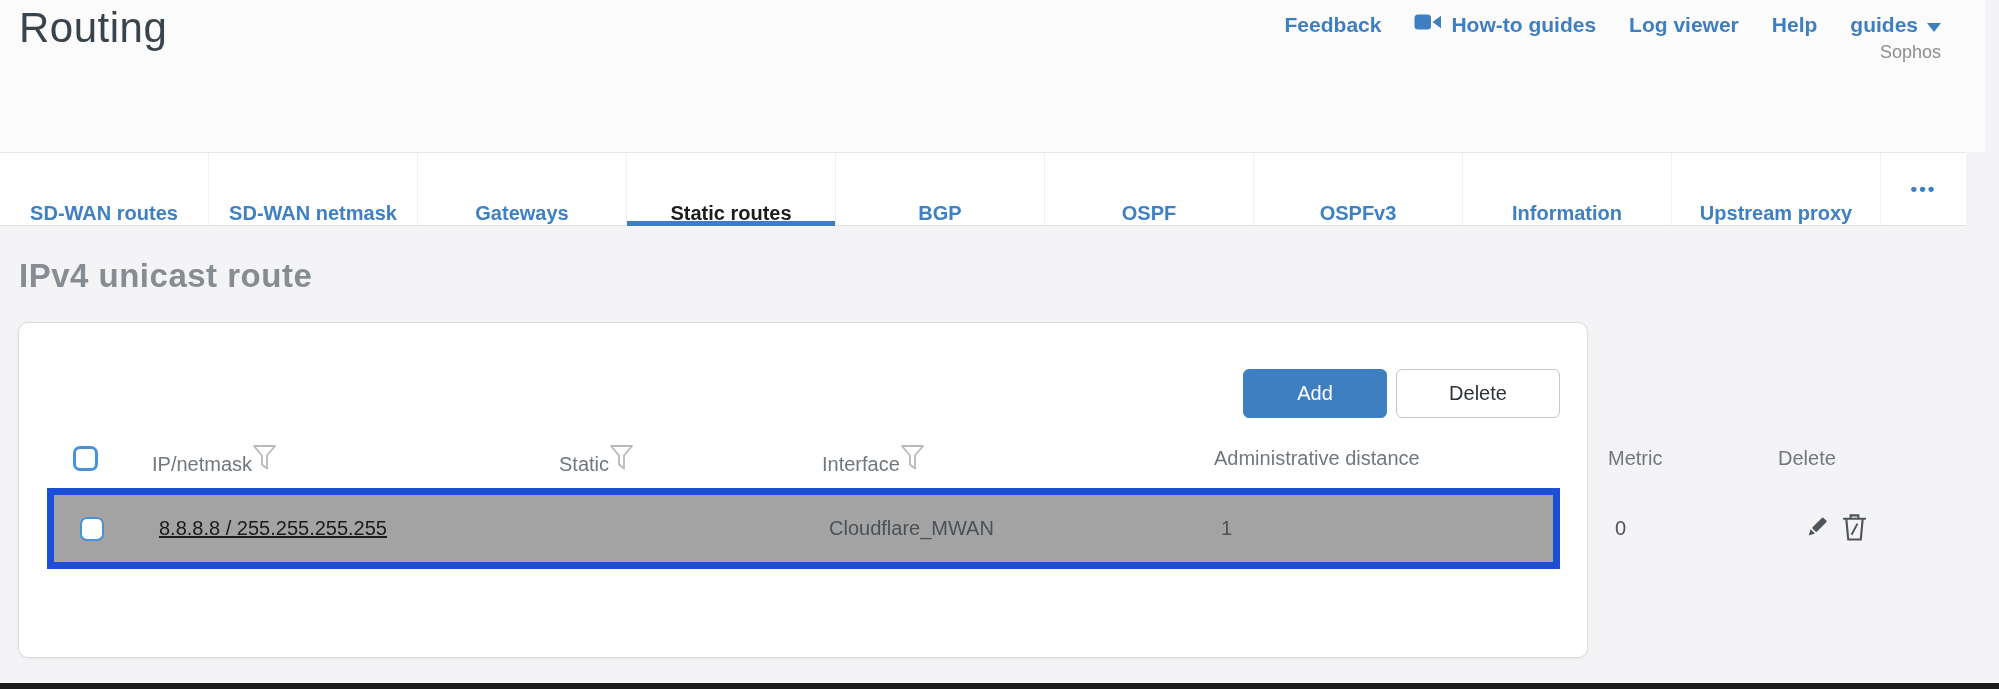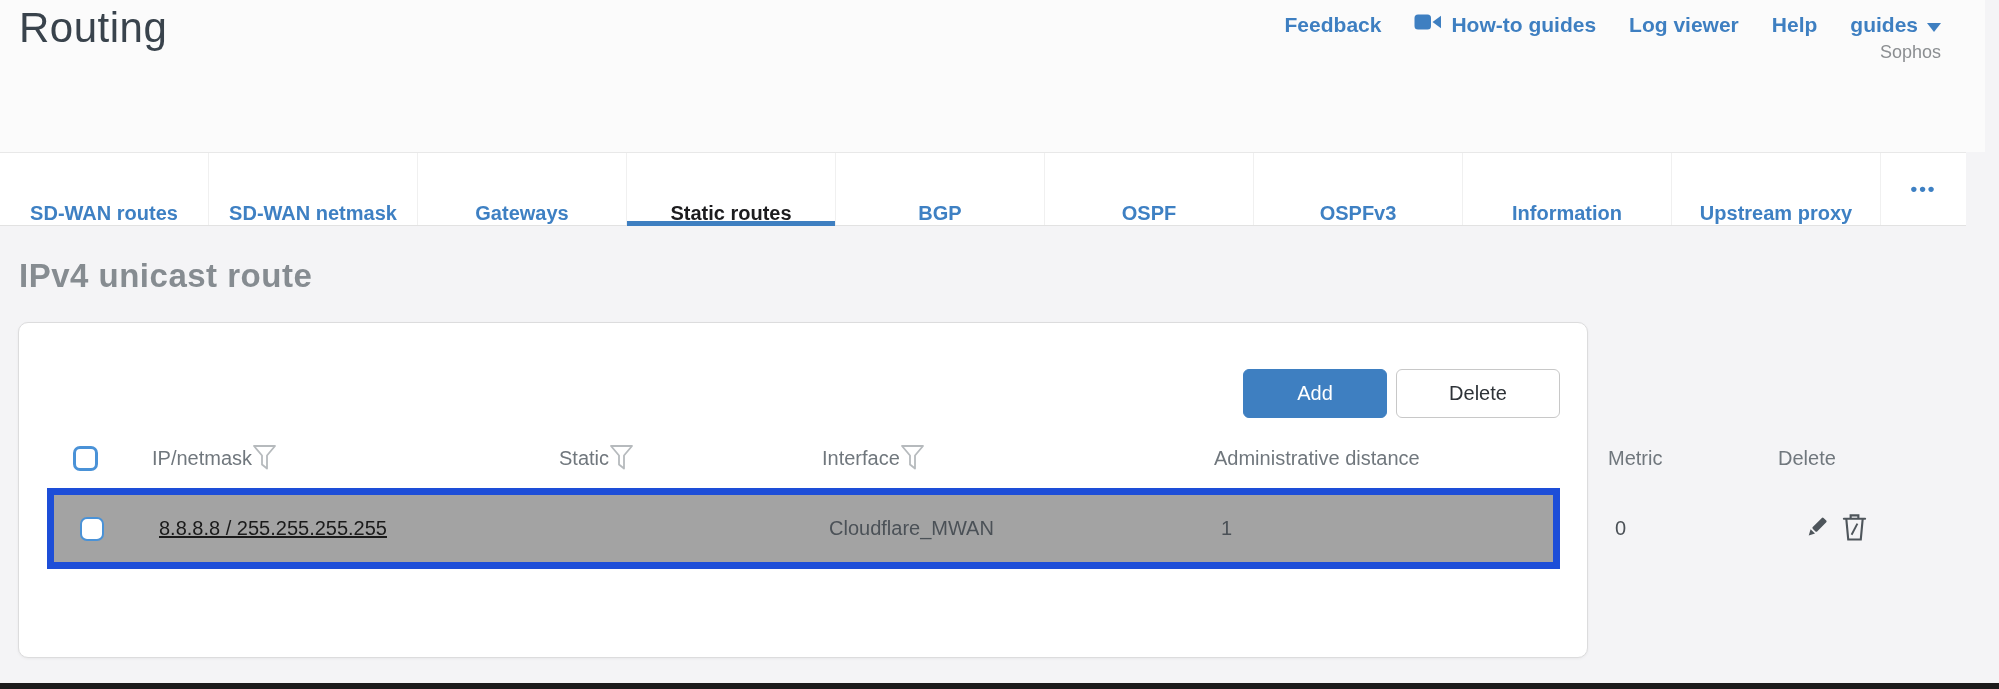"IP/netmask" .cell { align-items: center -> flex-end }
